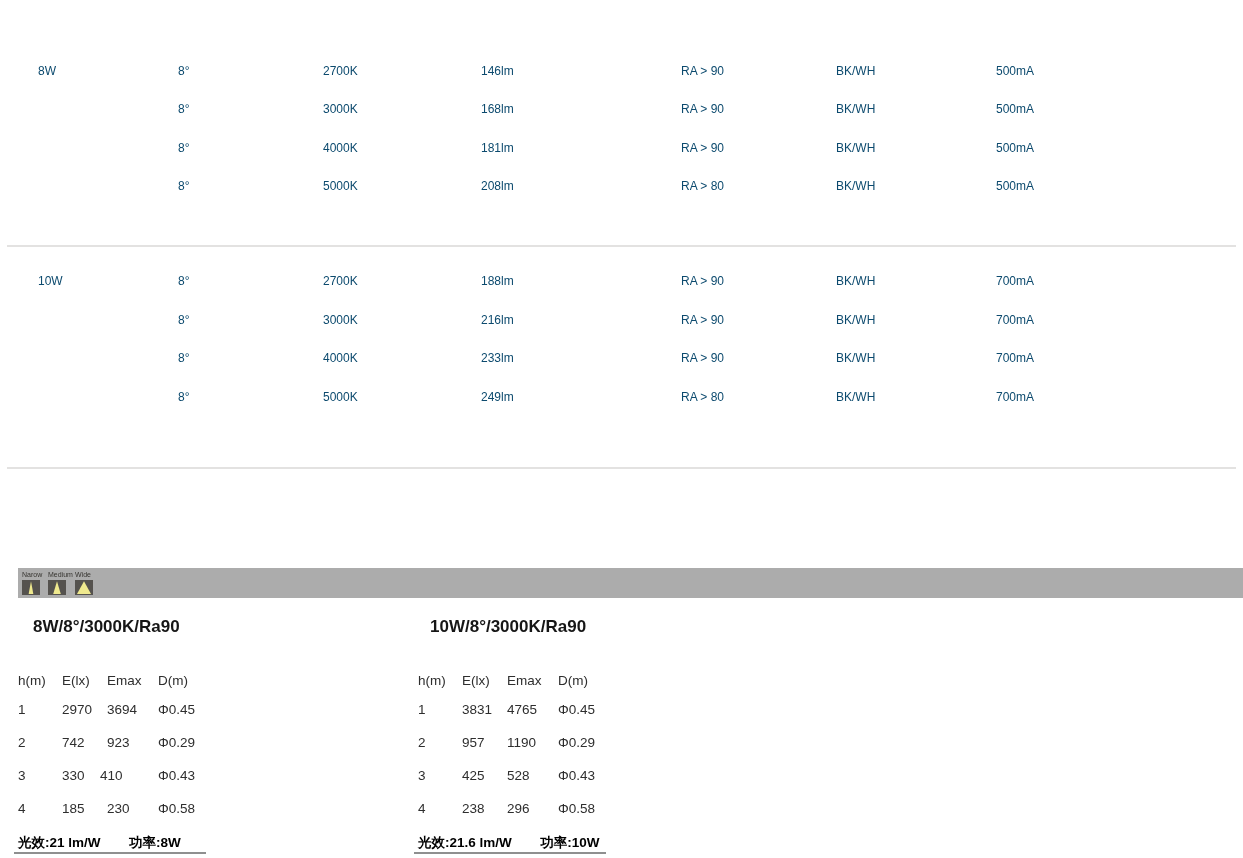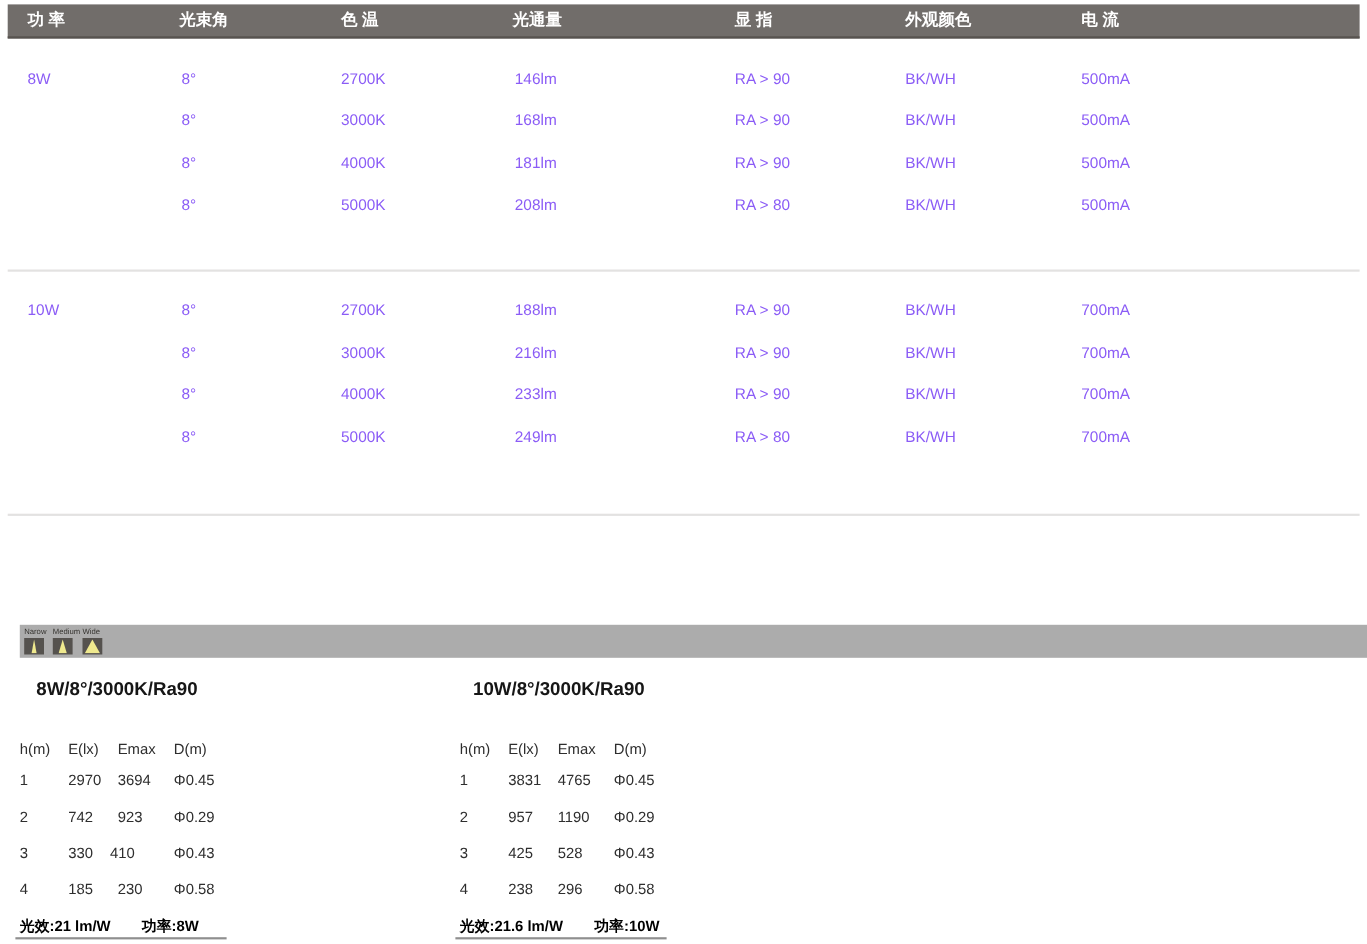"功 率" div.spec-header-bar { html: <div> <span>功 率</span> <span>光束角</span> <span>色 温</span> <span>光通量</span> <span>显 指</span> <span>外观颜色</span> <span>电 流</span> </div> -> none }
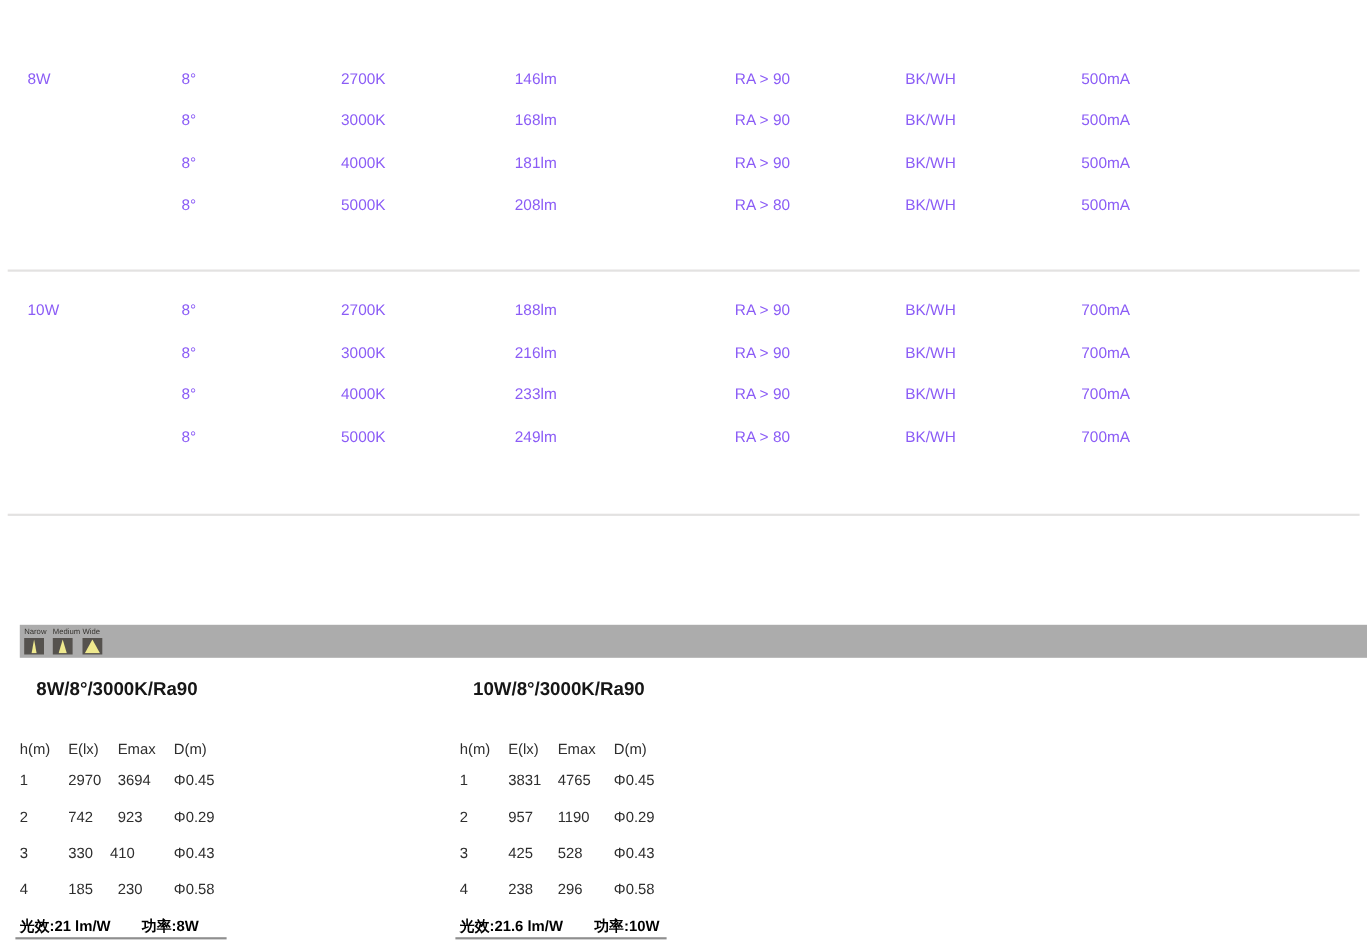"8W" .spec-cell { color: #8b5cf6 -> #0c4a6e; font-size: 14px -> 12px; margin-left: none -> 13px }
